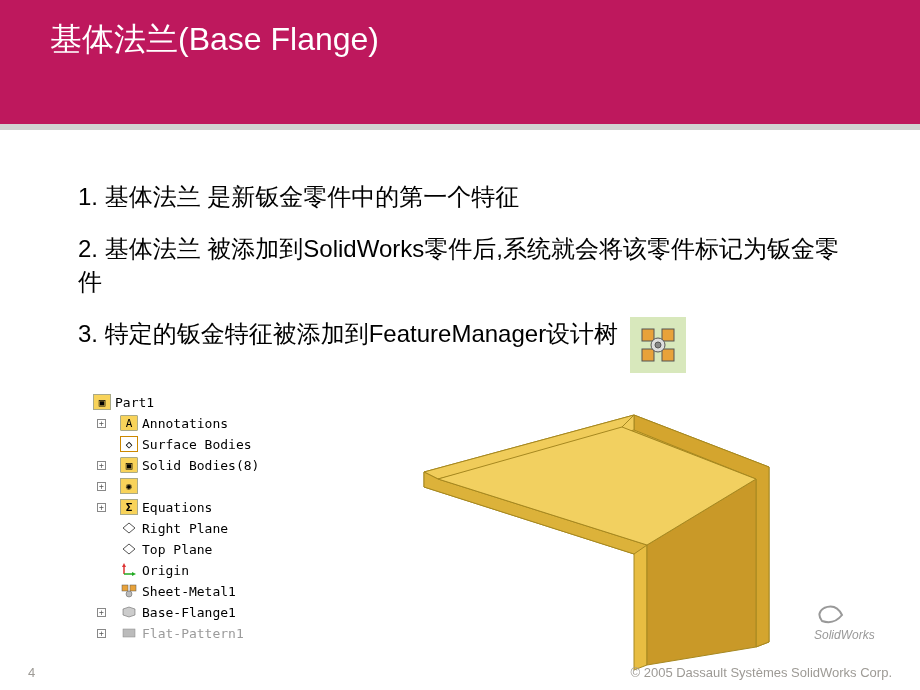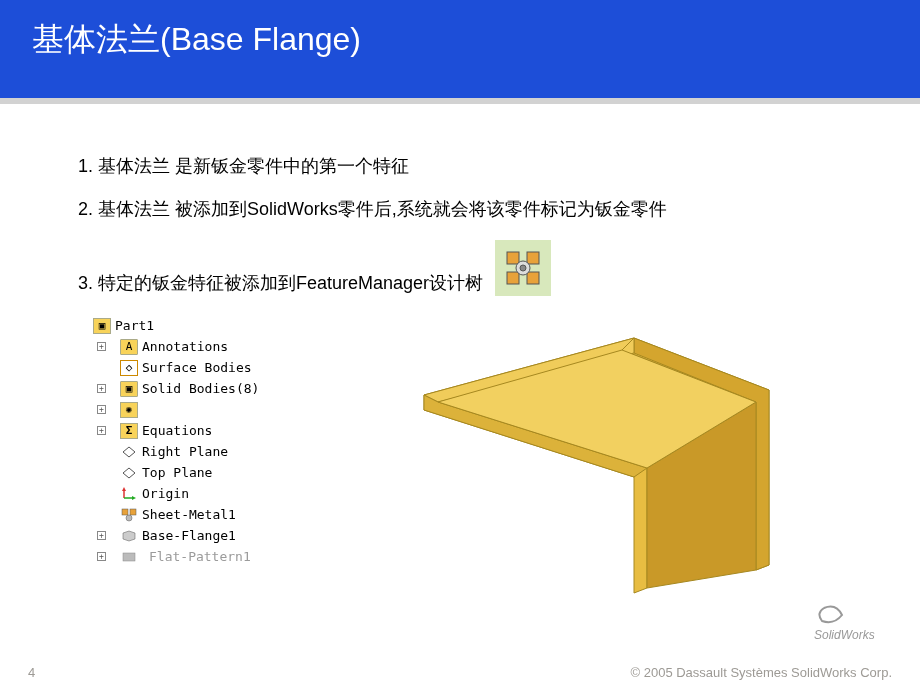"基体法兰(Base Flange)" .header { background: #1d4ed8 -> #be185d; height: 98px -> 124px; padding: 18px 0 0 32px -> 18px 0 0 50px }
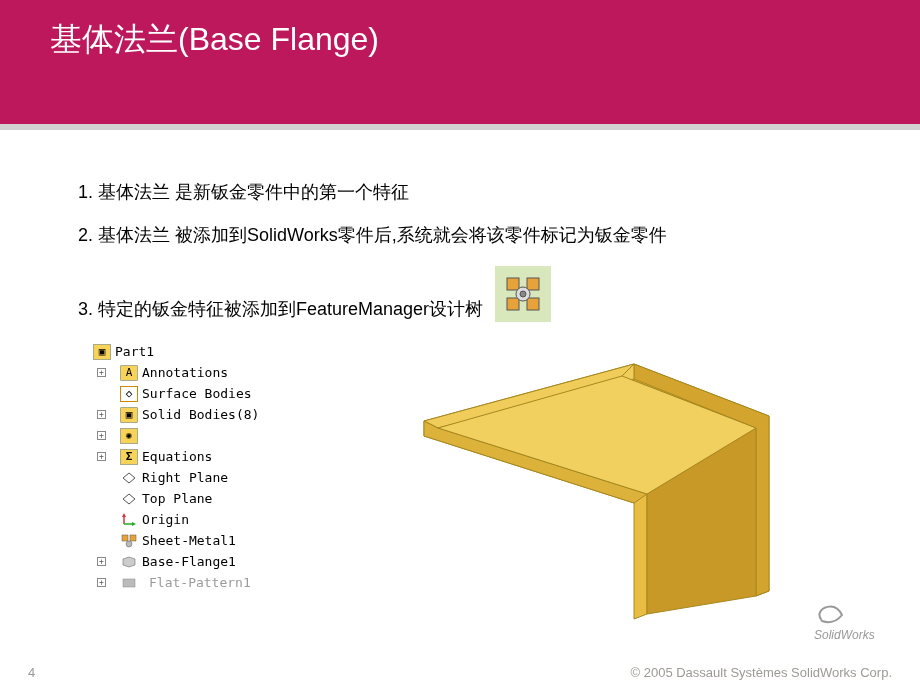"1. 基体法兰 是新钣金零件中的第一个特征" .point { font-size: 18px -> 24px }
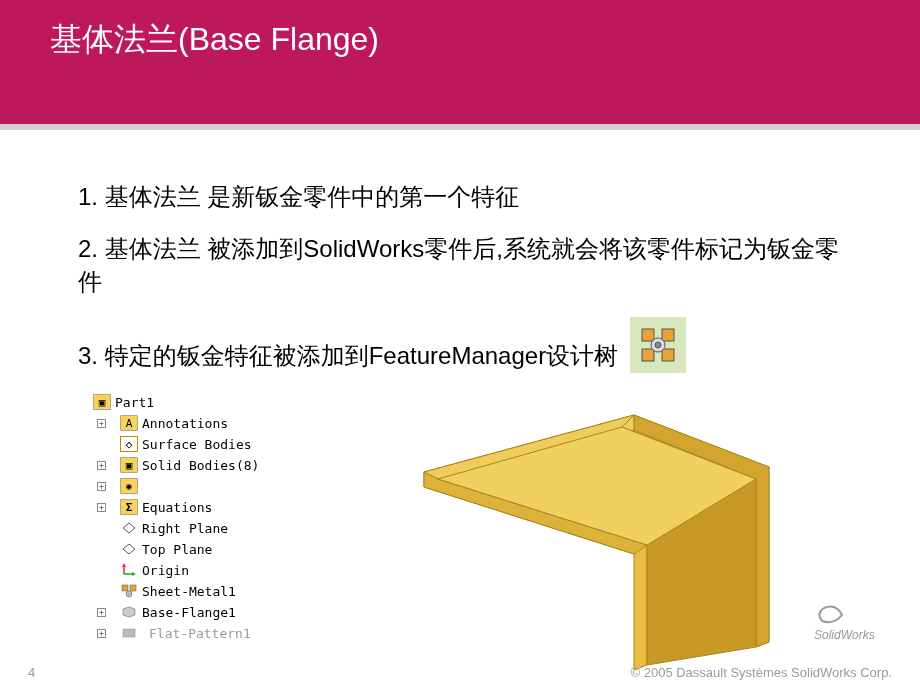"3. 特定的钣金特征被添加到FeatureManager设计树" .point3-row { align-items: flex-end -> flex-start }
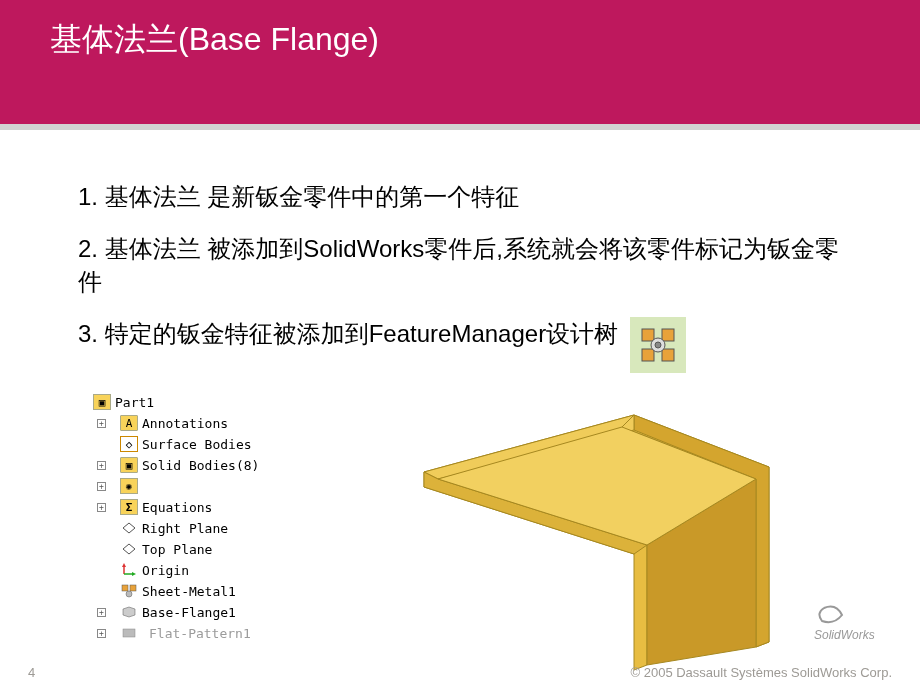"Flat-Pattern1" .grey-text { margin-left: 7px -> none }
